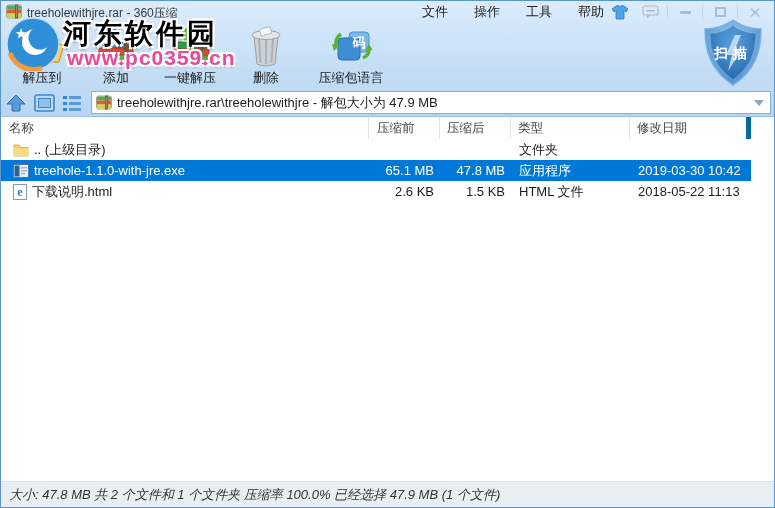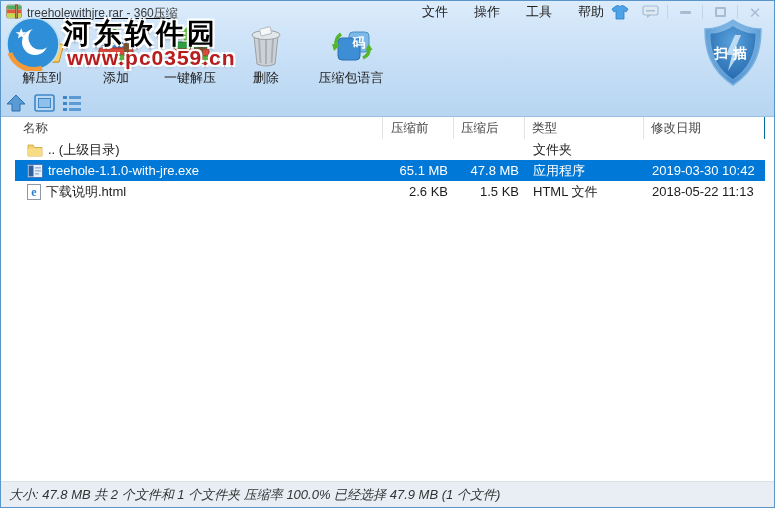"treeholewithjre.rar - 360压缩" .titlebar { text-decoration: underline -> none }
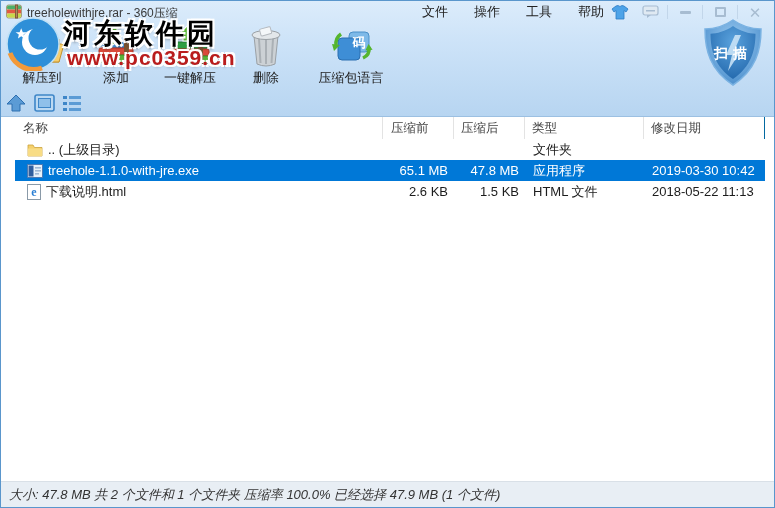"www.pc0359.cn" .wm-line2 { color: #b91c1c -> #ec4899 }
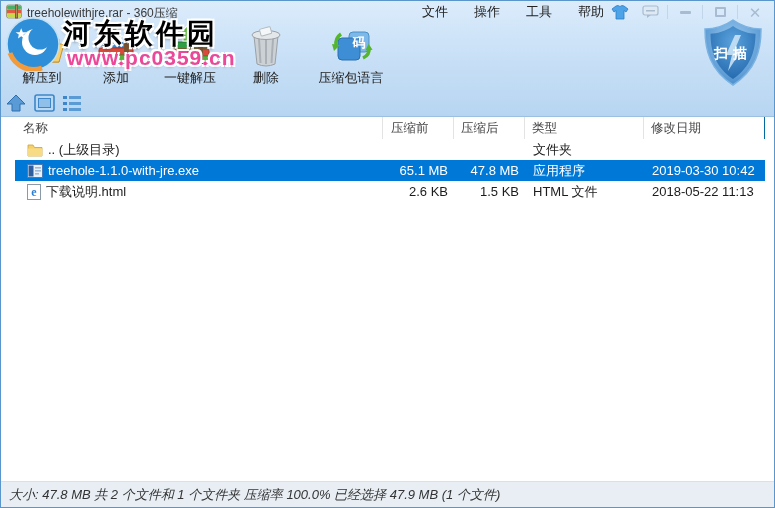"treeholewithjre.rar\treeholewithjre -" div.addressbar { html: none -> <div> <span> <svg> <rect></rect> <rect></rect> <rect></rect> <rect></rect> <rect></rect> <rect></rect> </svg> </span> <span>treeholewithjre.rar\treeholewithjre - 解包大小为 47.9 MB</span> <span> <span></span> </span> </div> }
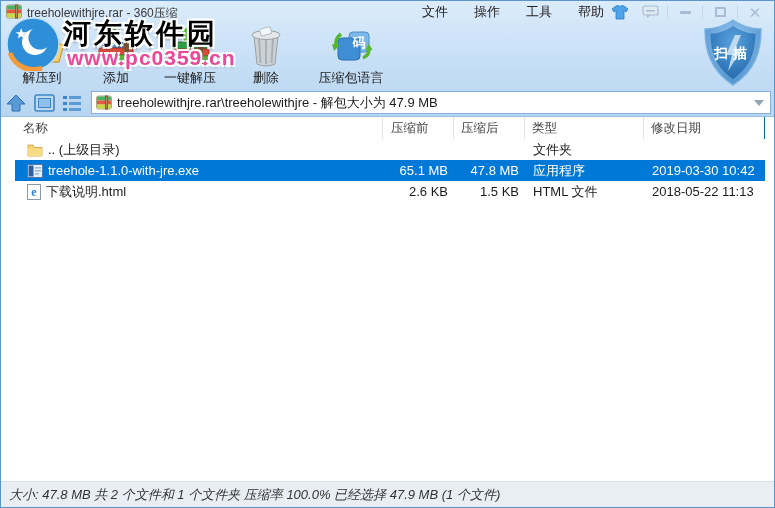"名称" .grid { margin-left: 14px -> none }
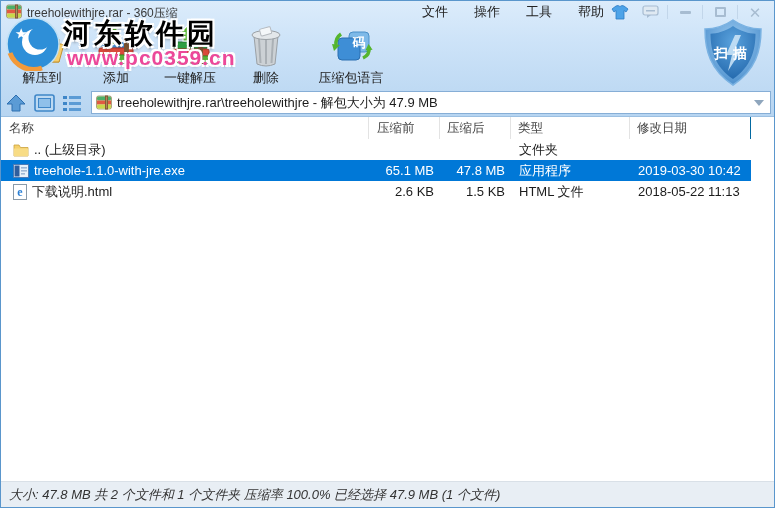"修改日期" .header-cell.c5 { border-right: 1px solid #0369a1 -> 5px solid #0369a1 }
